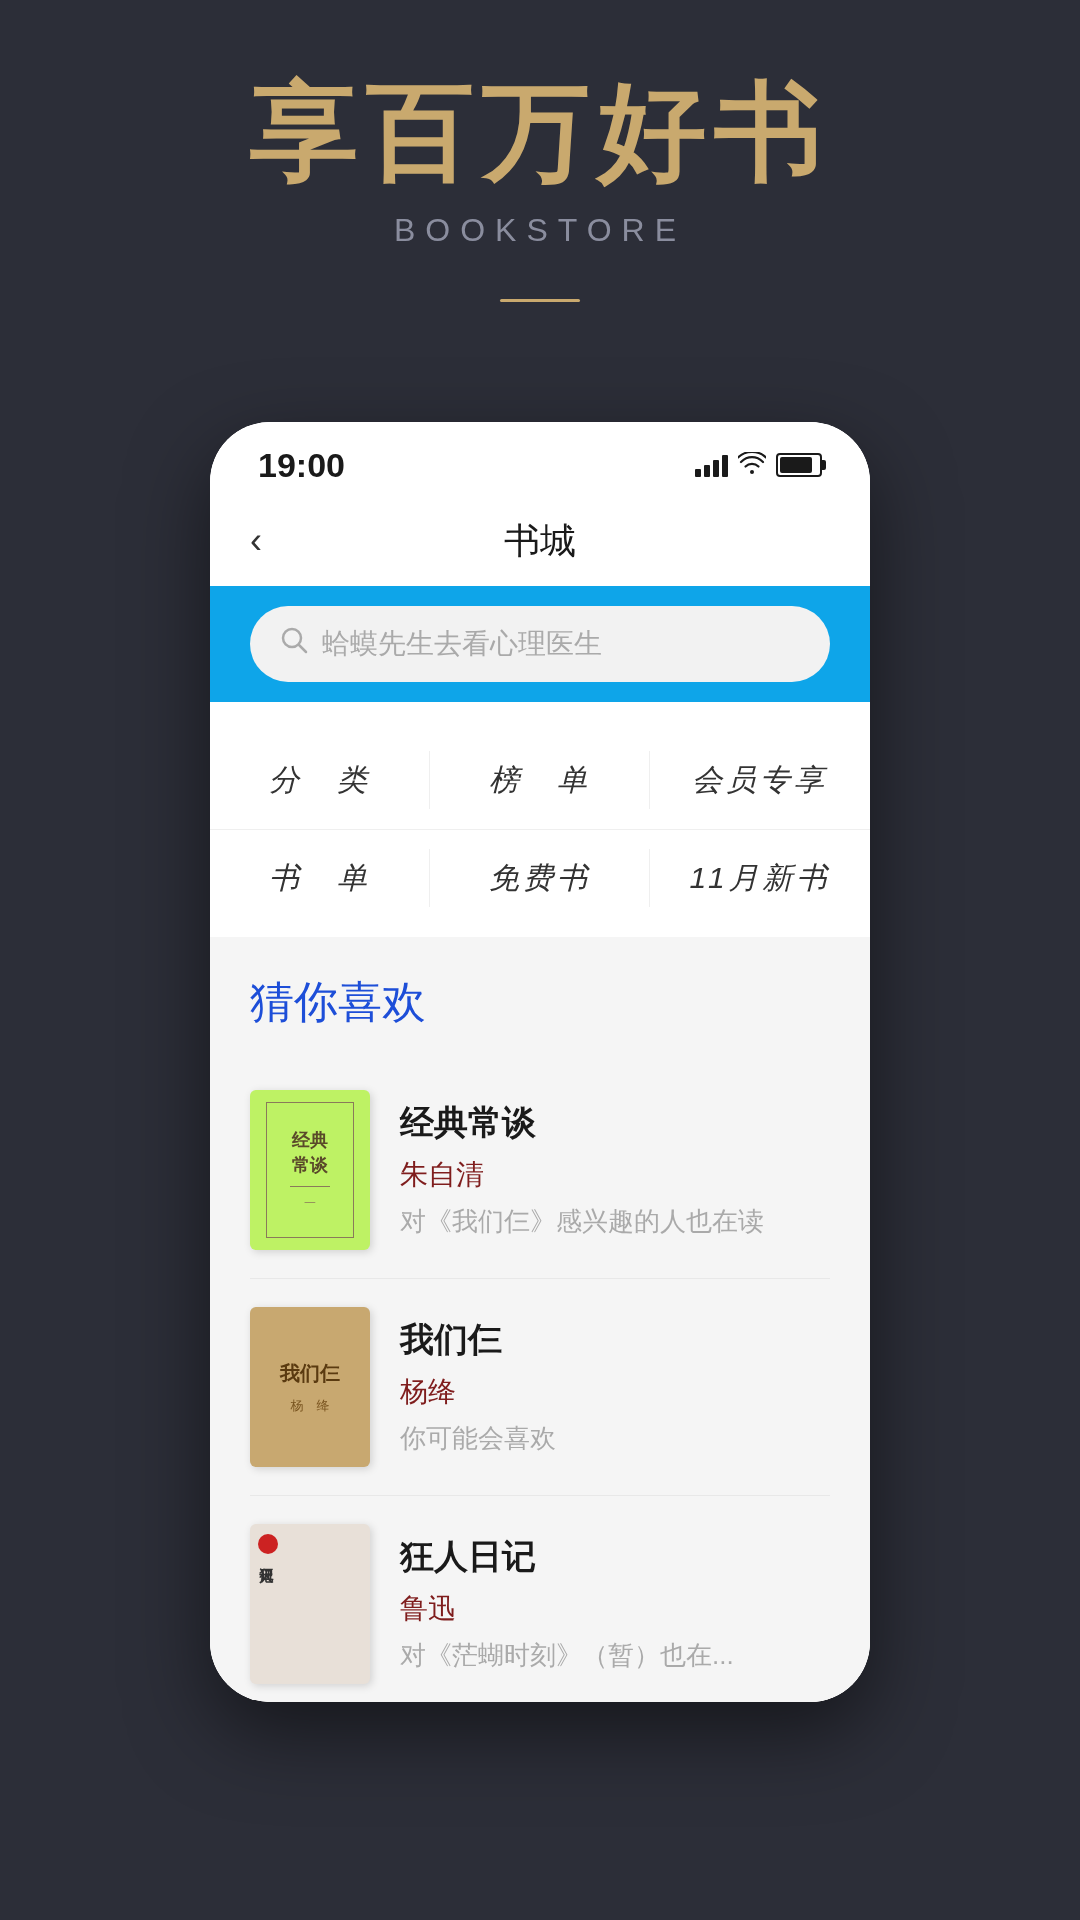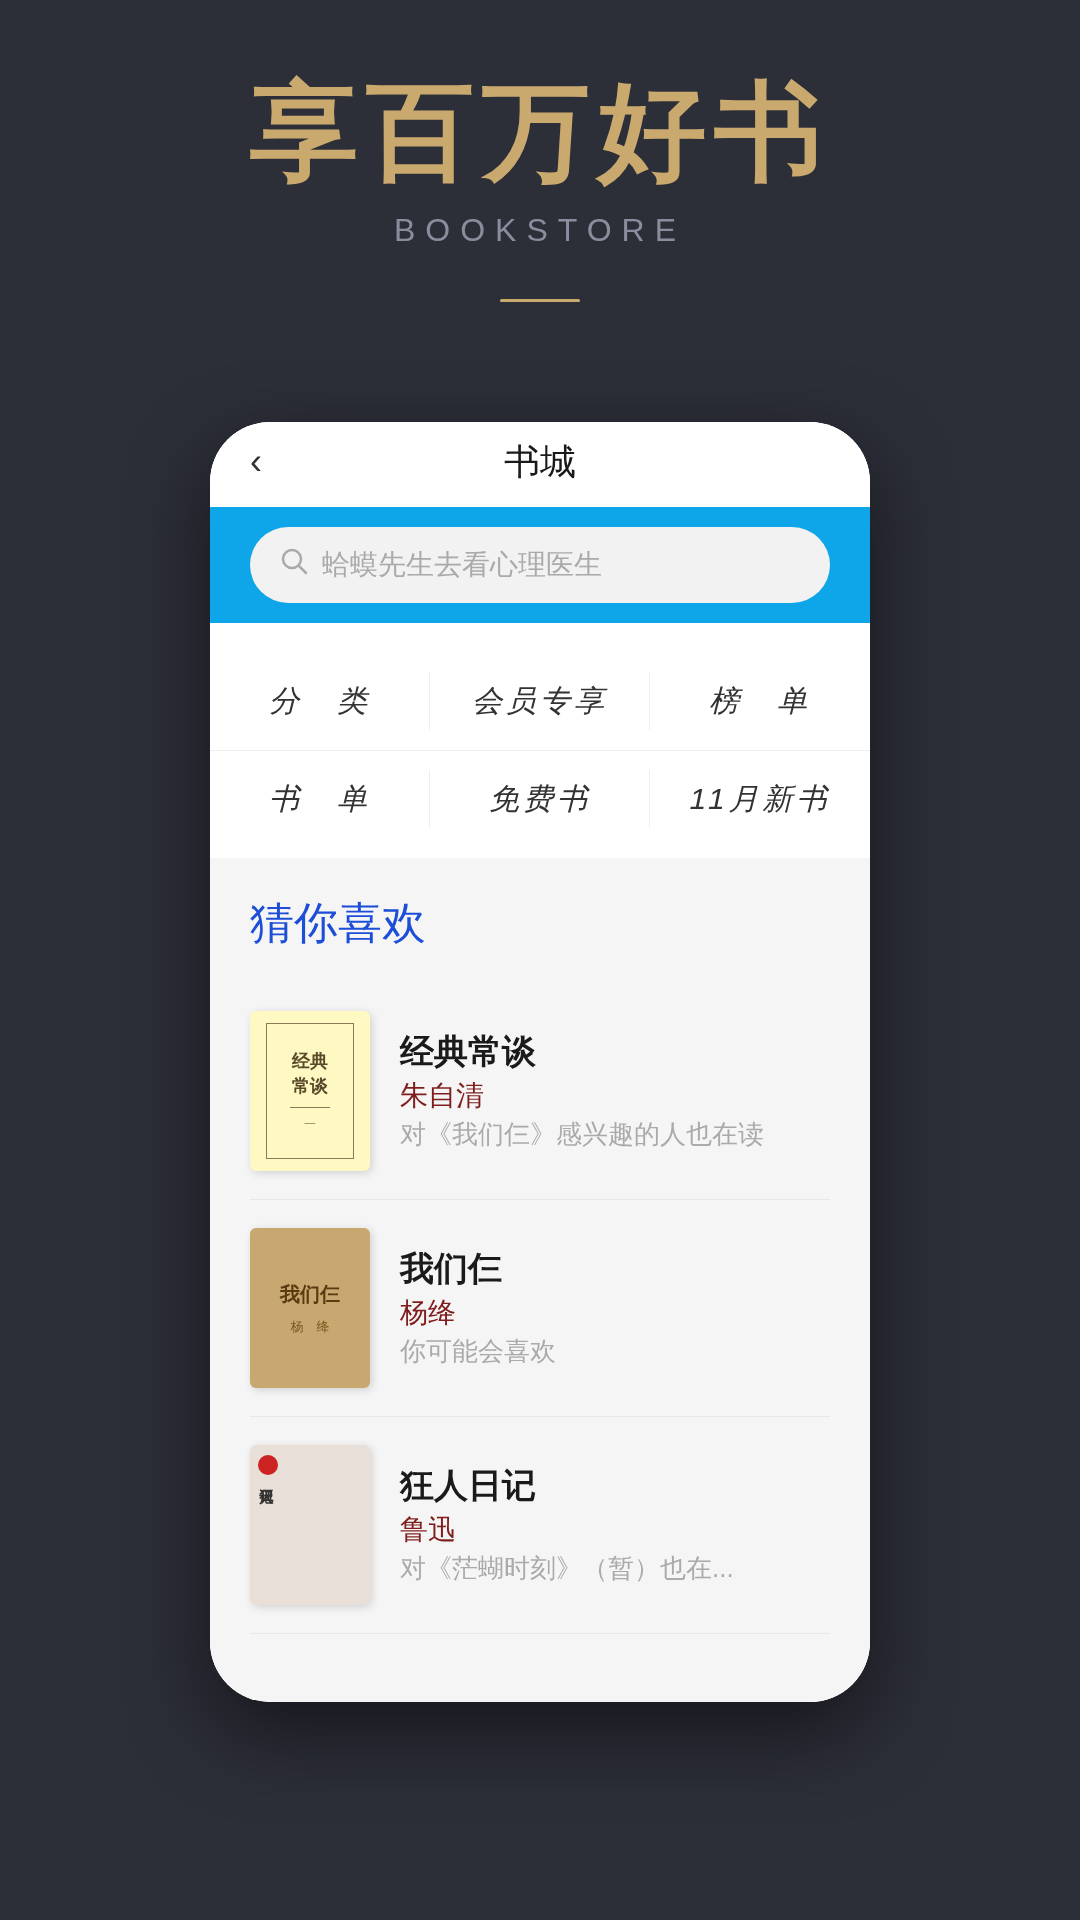"19:00" div.status-bar { html: none -> <div> <span>19:00</span> <div> <div> <div></div> <div></div> <div></div> <div></div> </div> <span> <svg> <path></path> <path></path> <path></path> <path></path> </svg> </span> <div> <div></div> </div> </div> </div> }
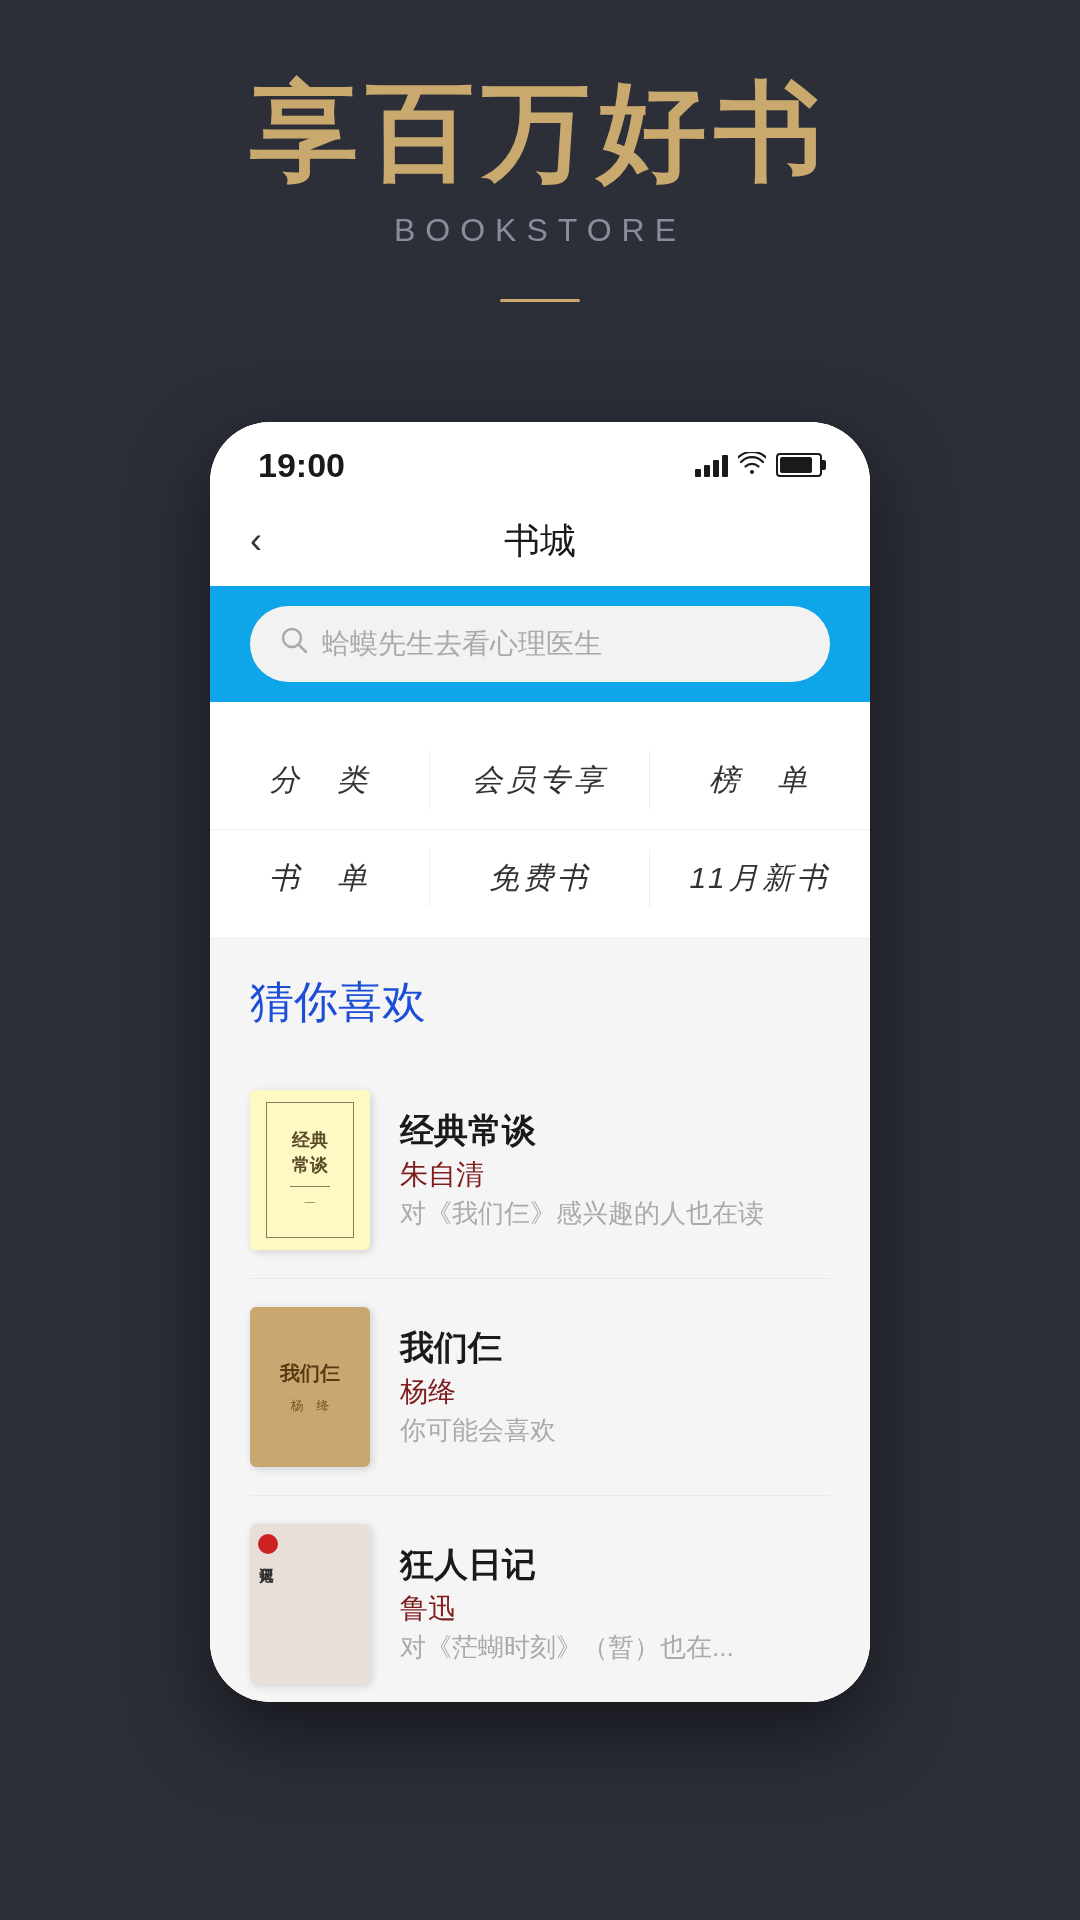"会员专享" div.category-item { order: before "榜 单" -> after "榜 单" }
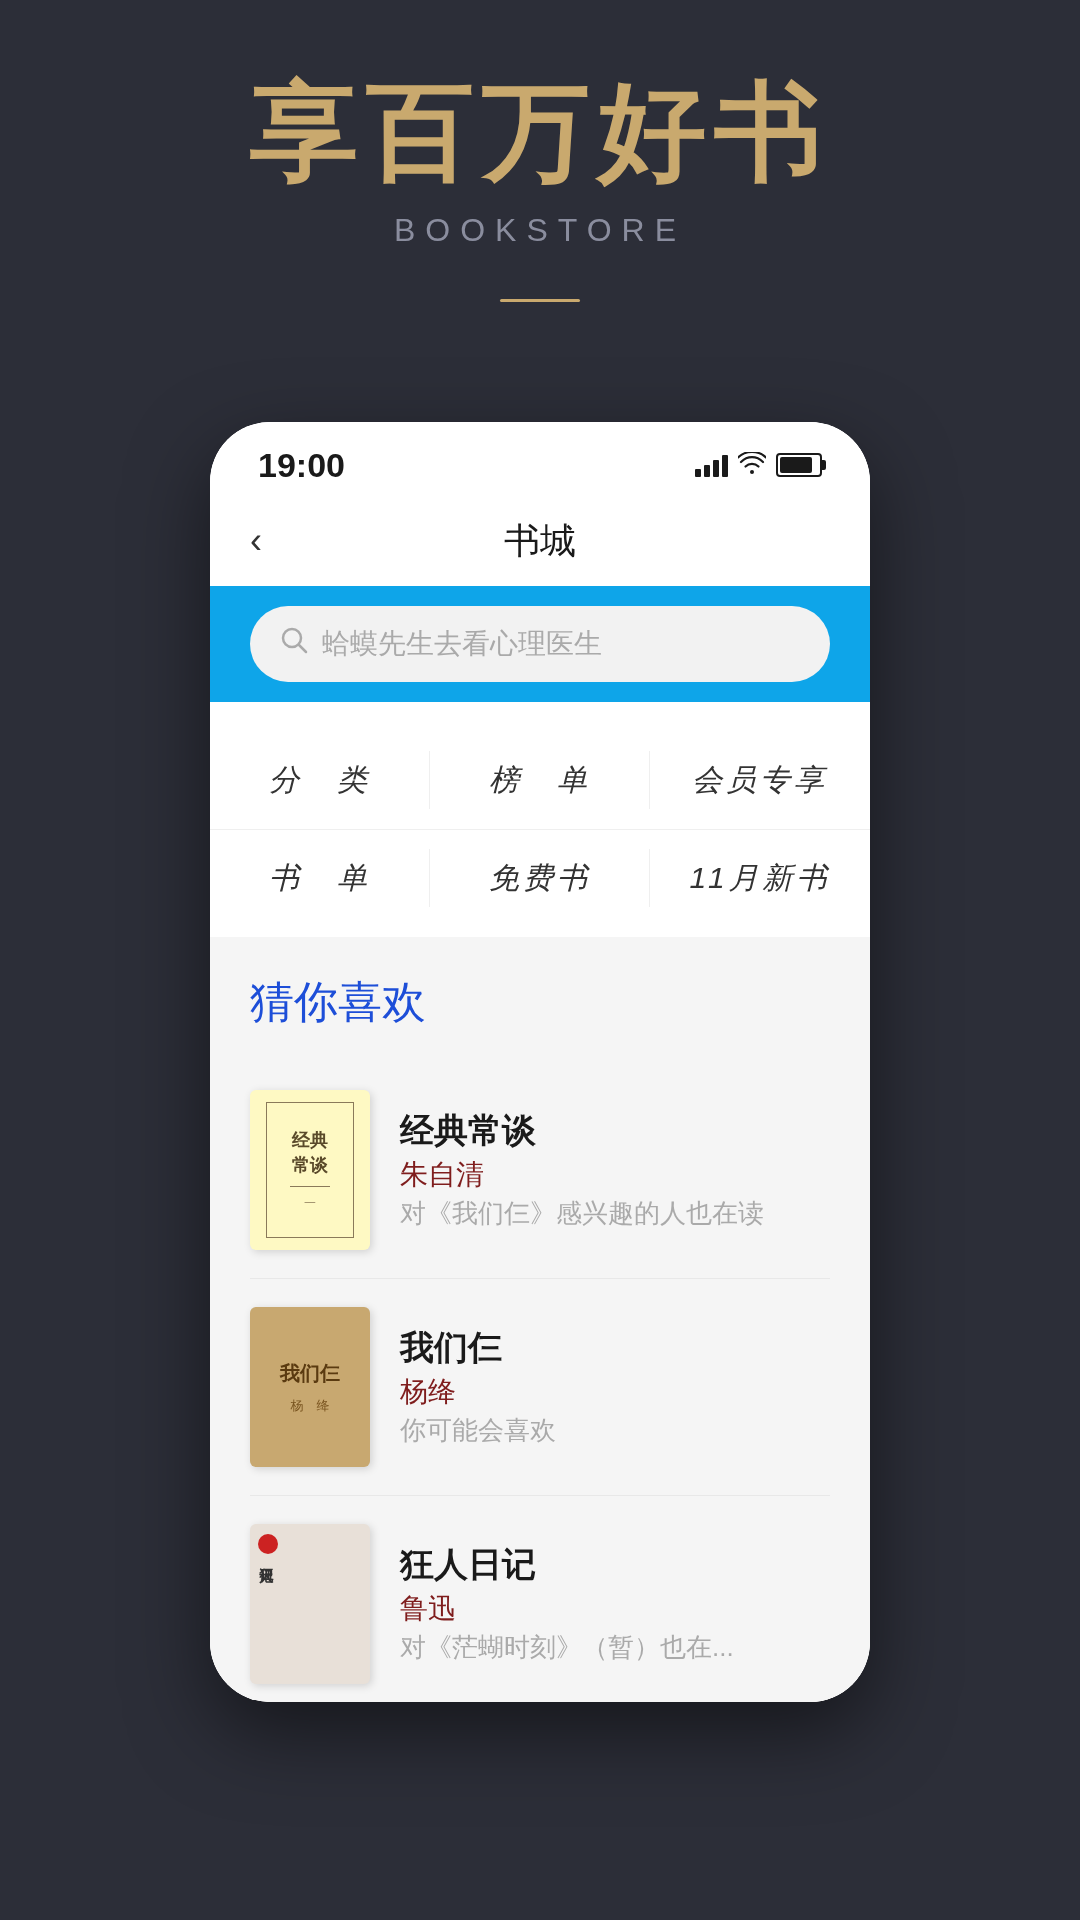"经典" .book-cover-1 { background-color: #fef9c3 -> #bef264 }
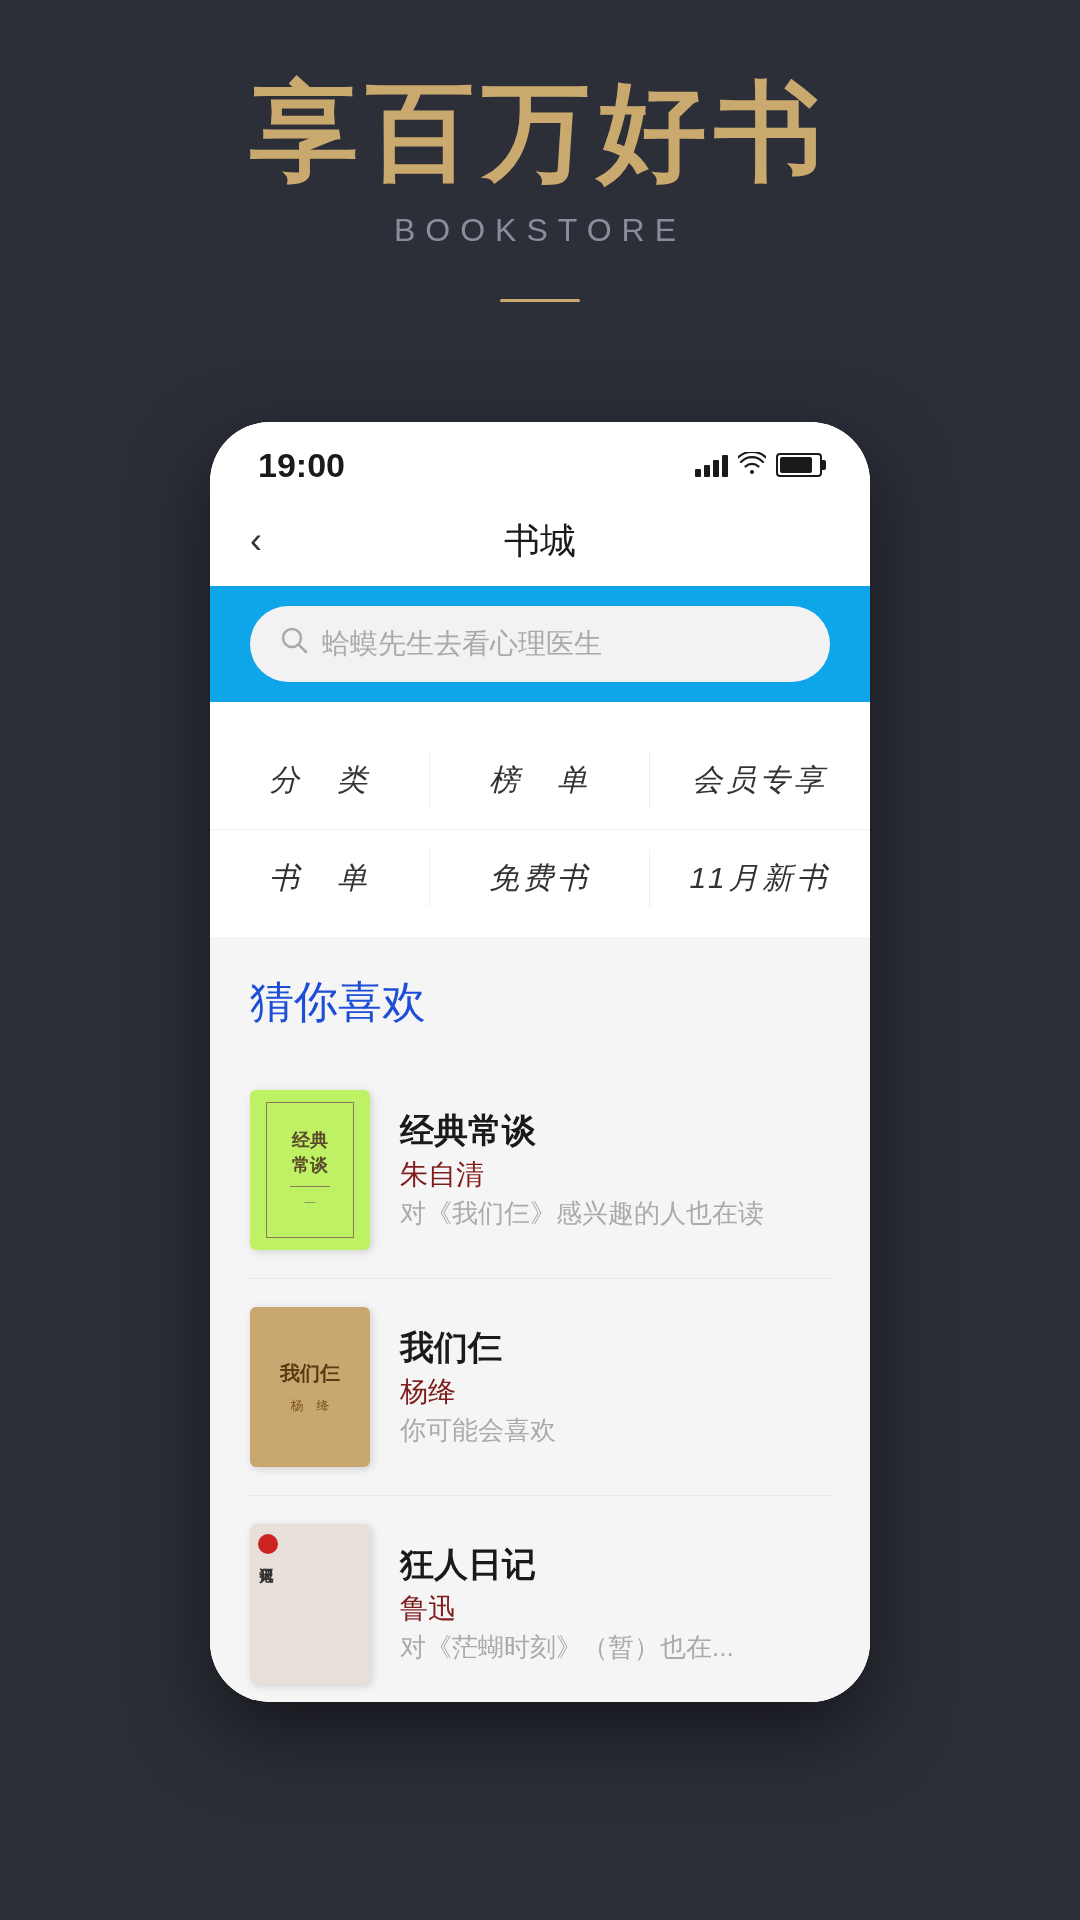"经典常谈" .book-info { gap: 2px -> 10px }
